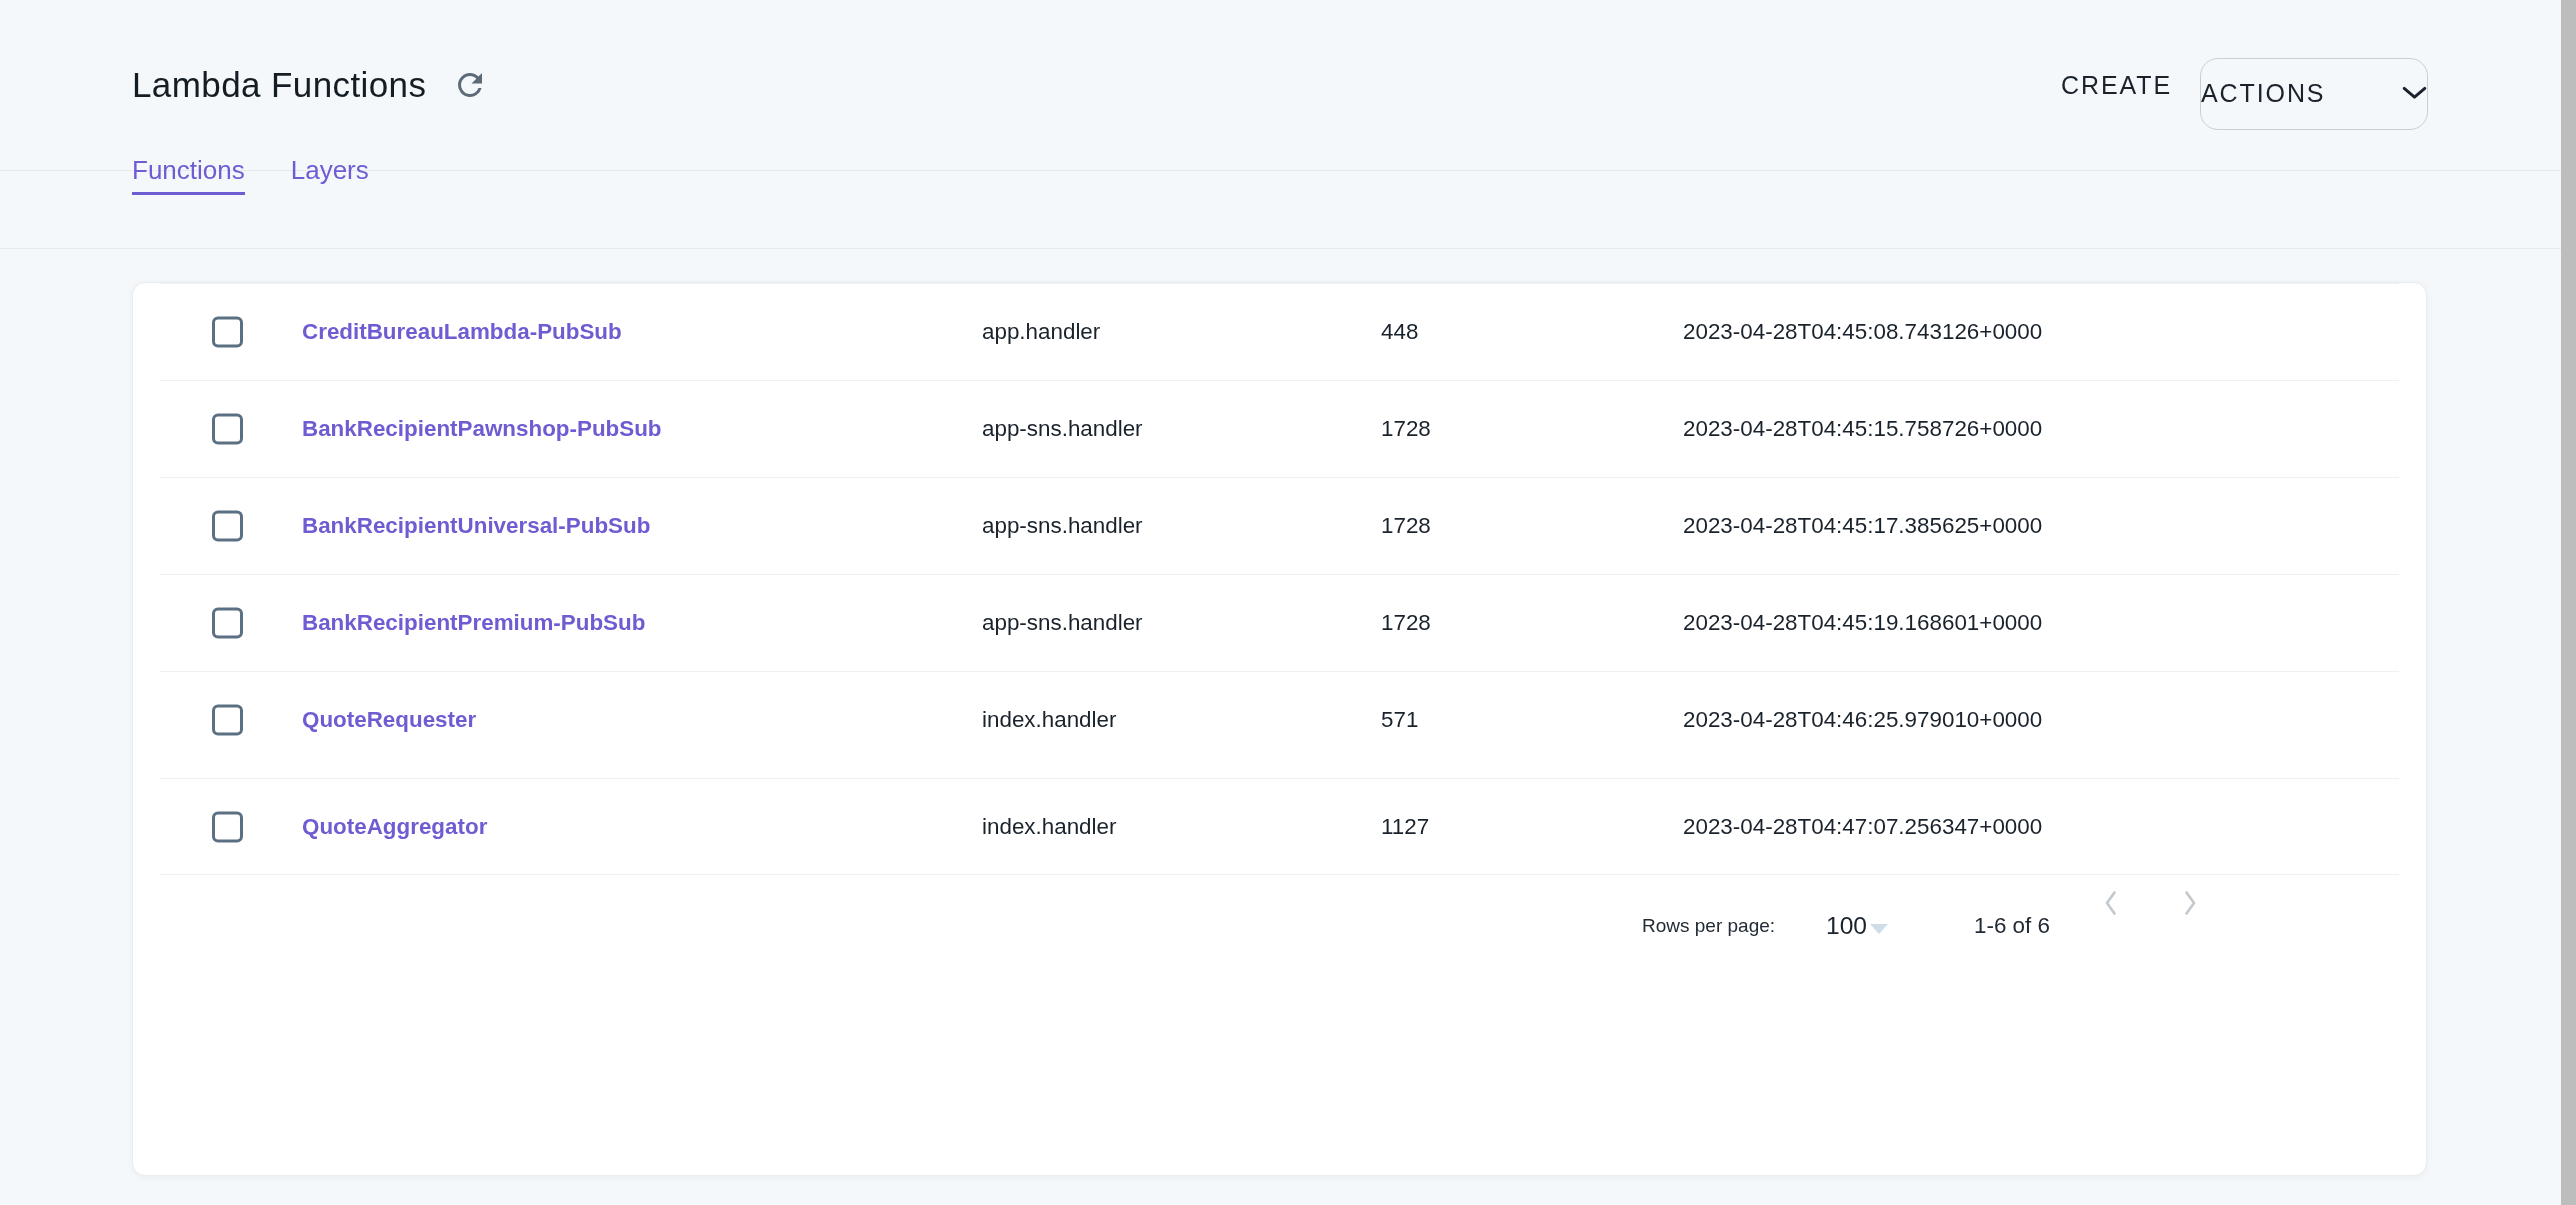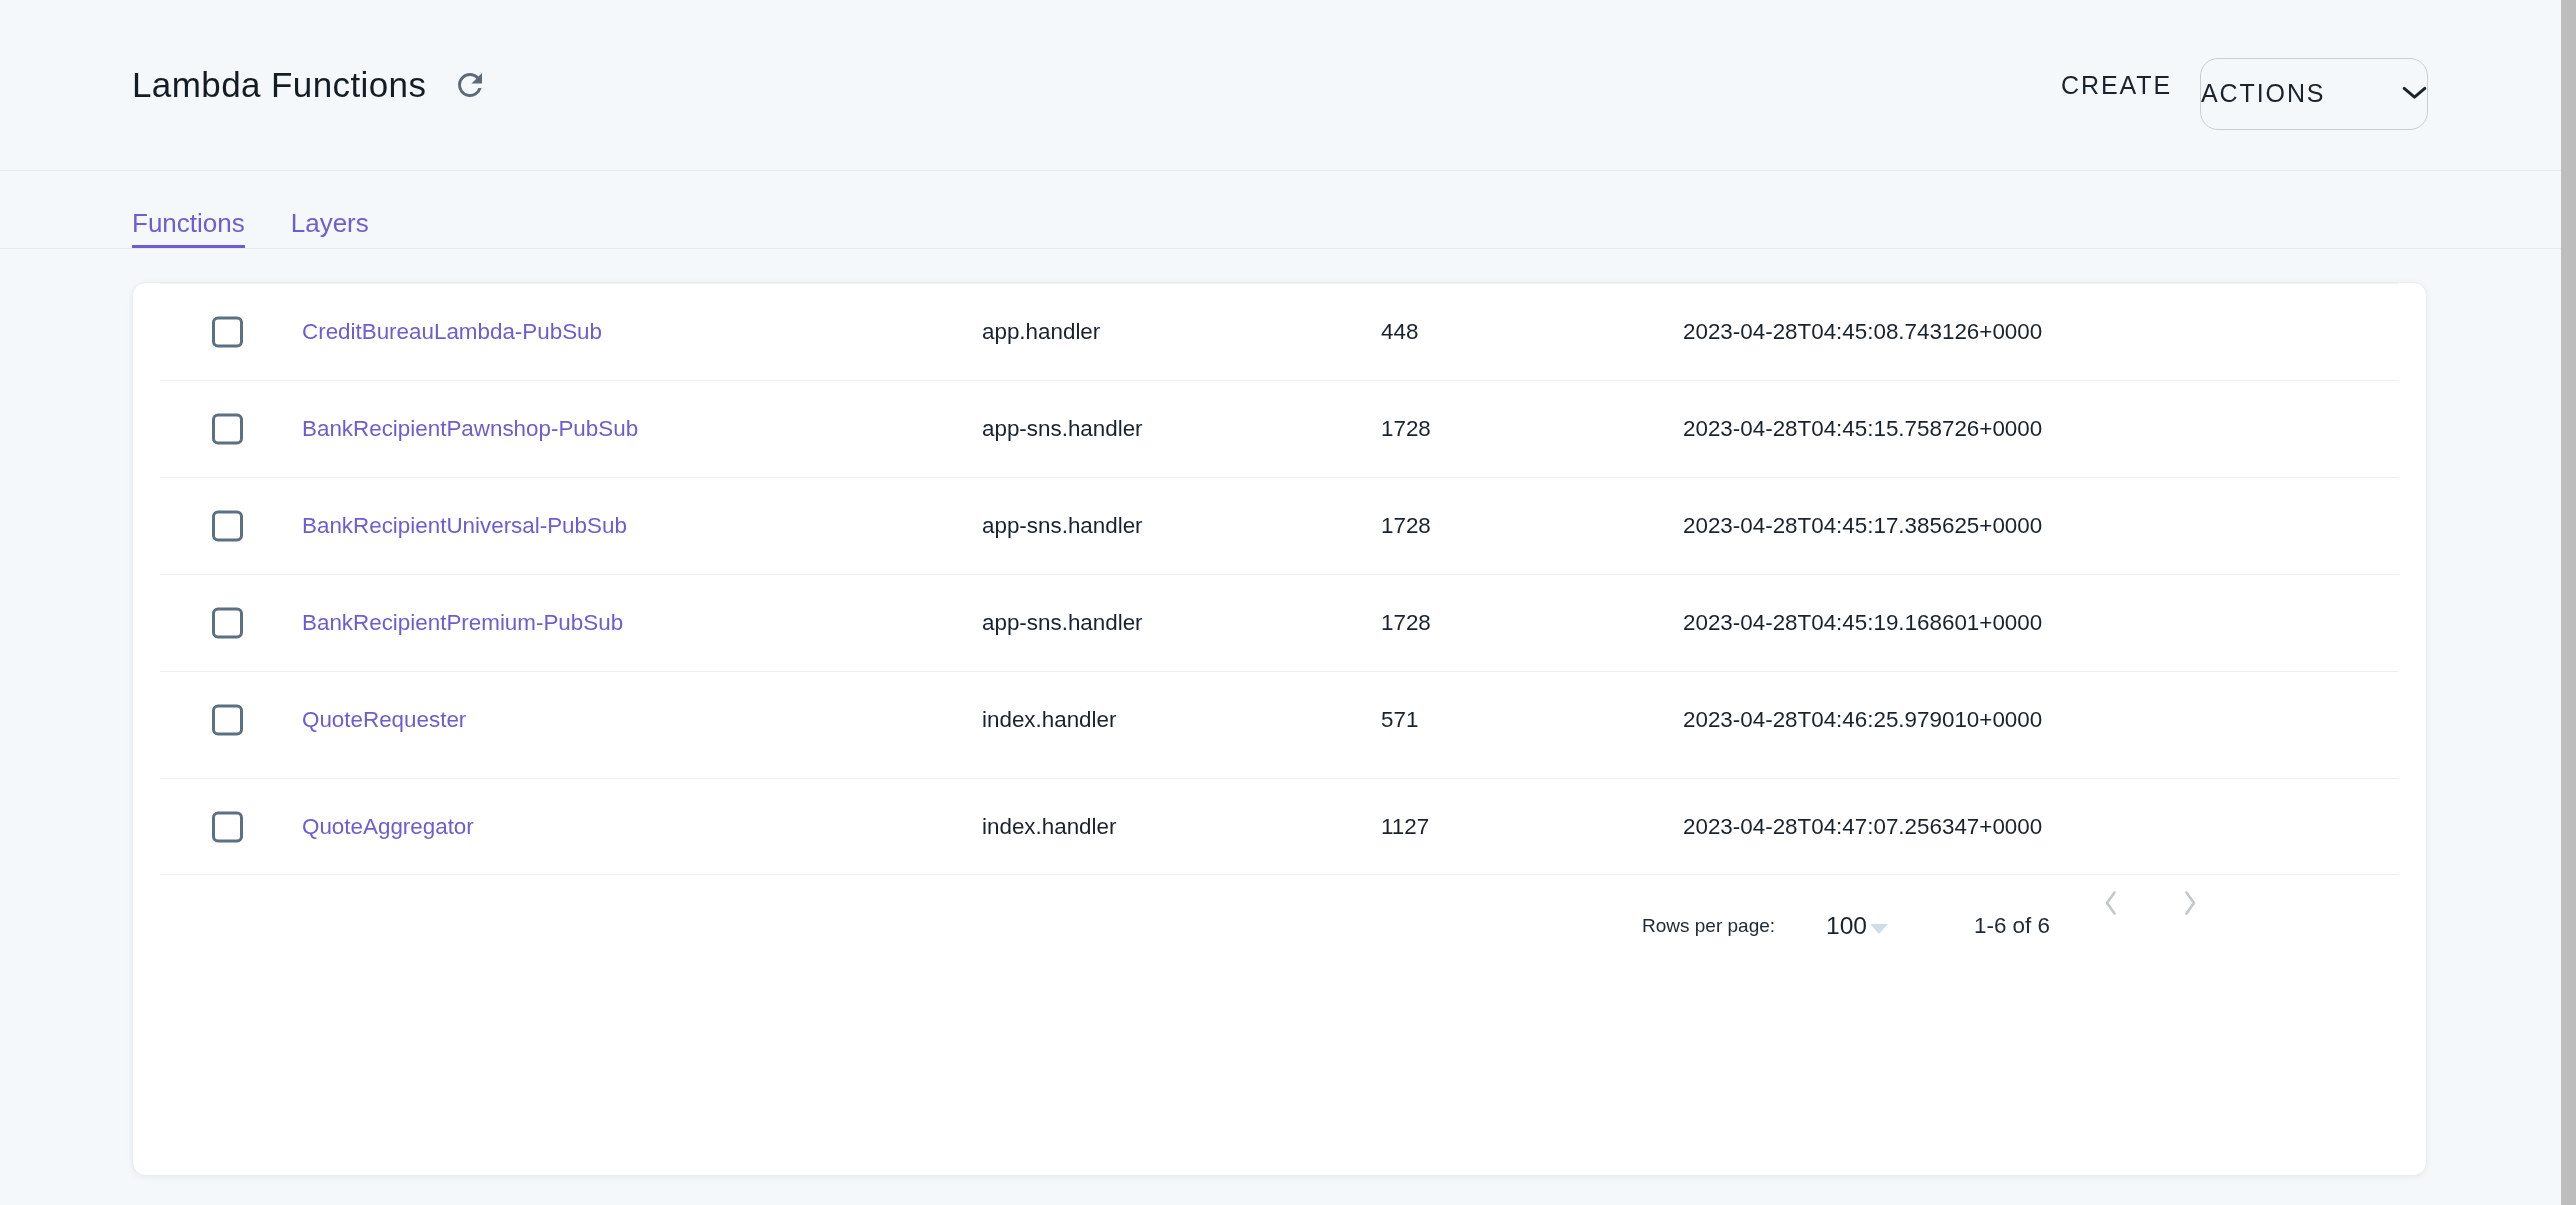"Functions" .tabbar { align-items: flex-end -> flex-start }
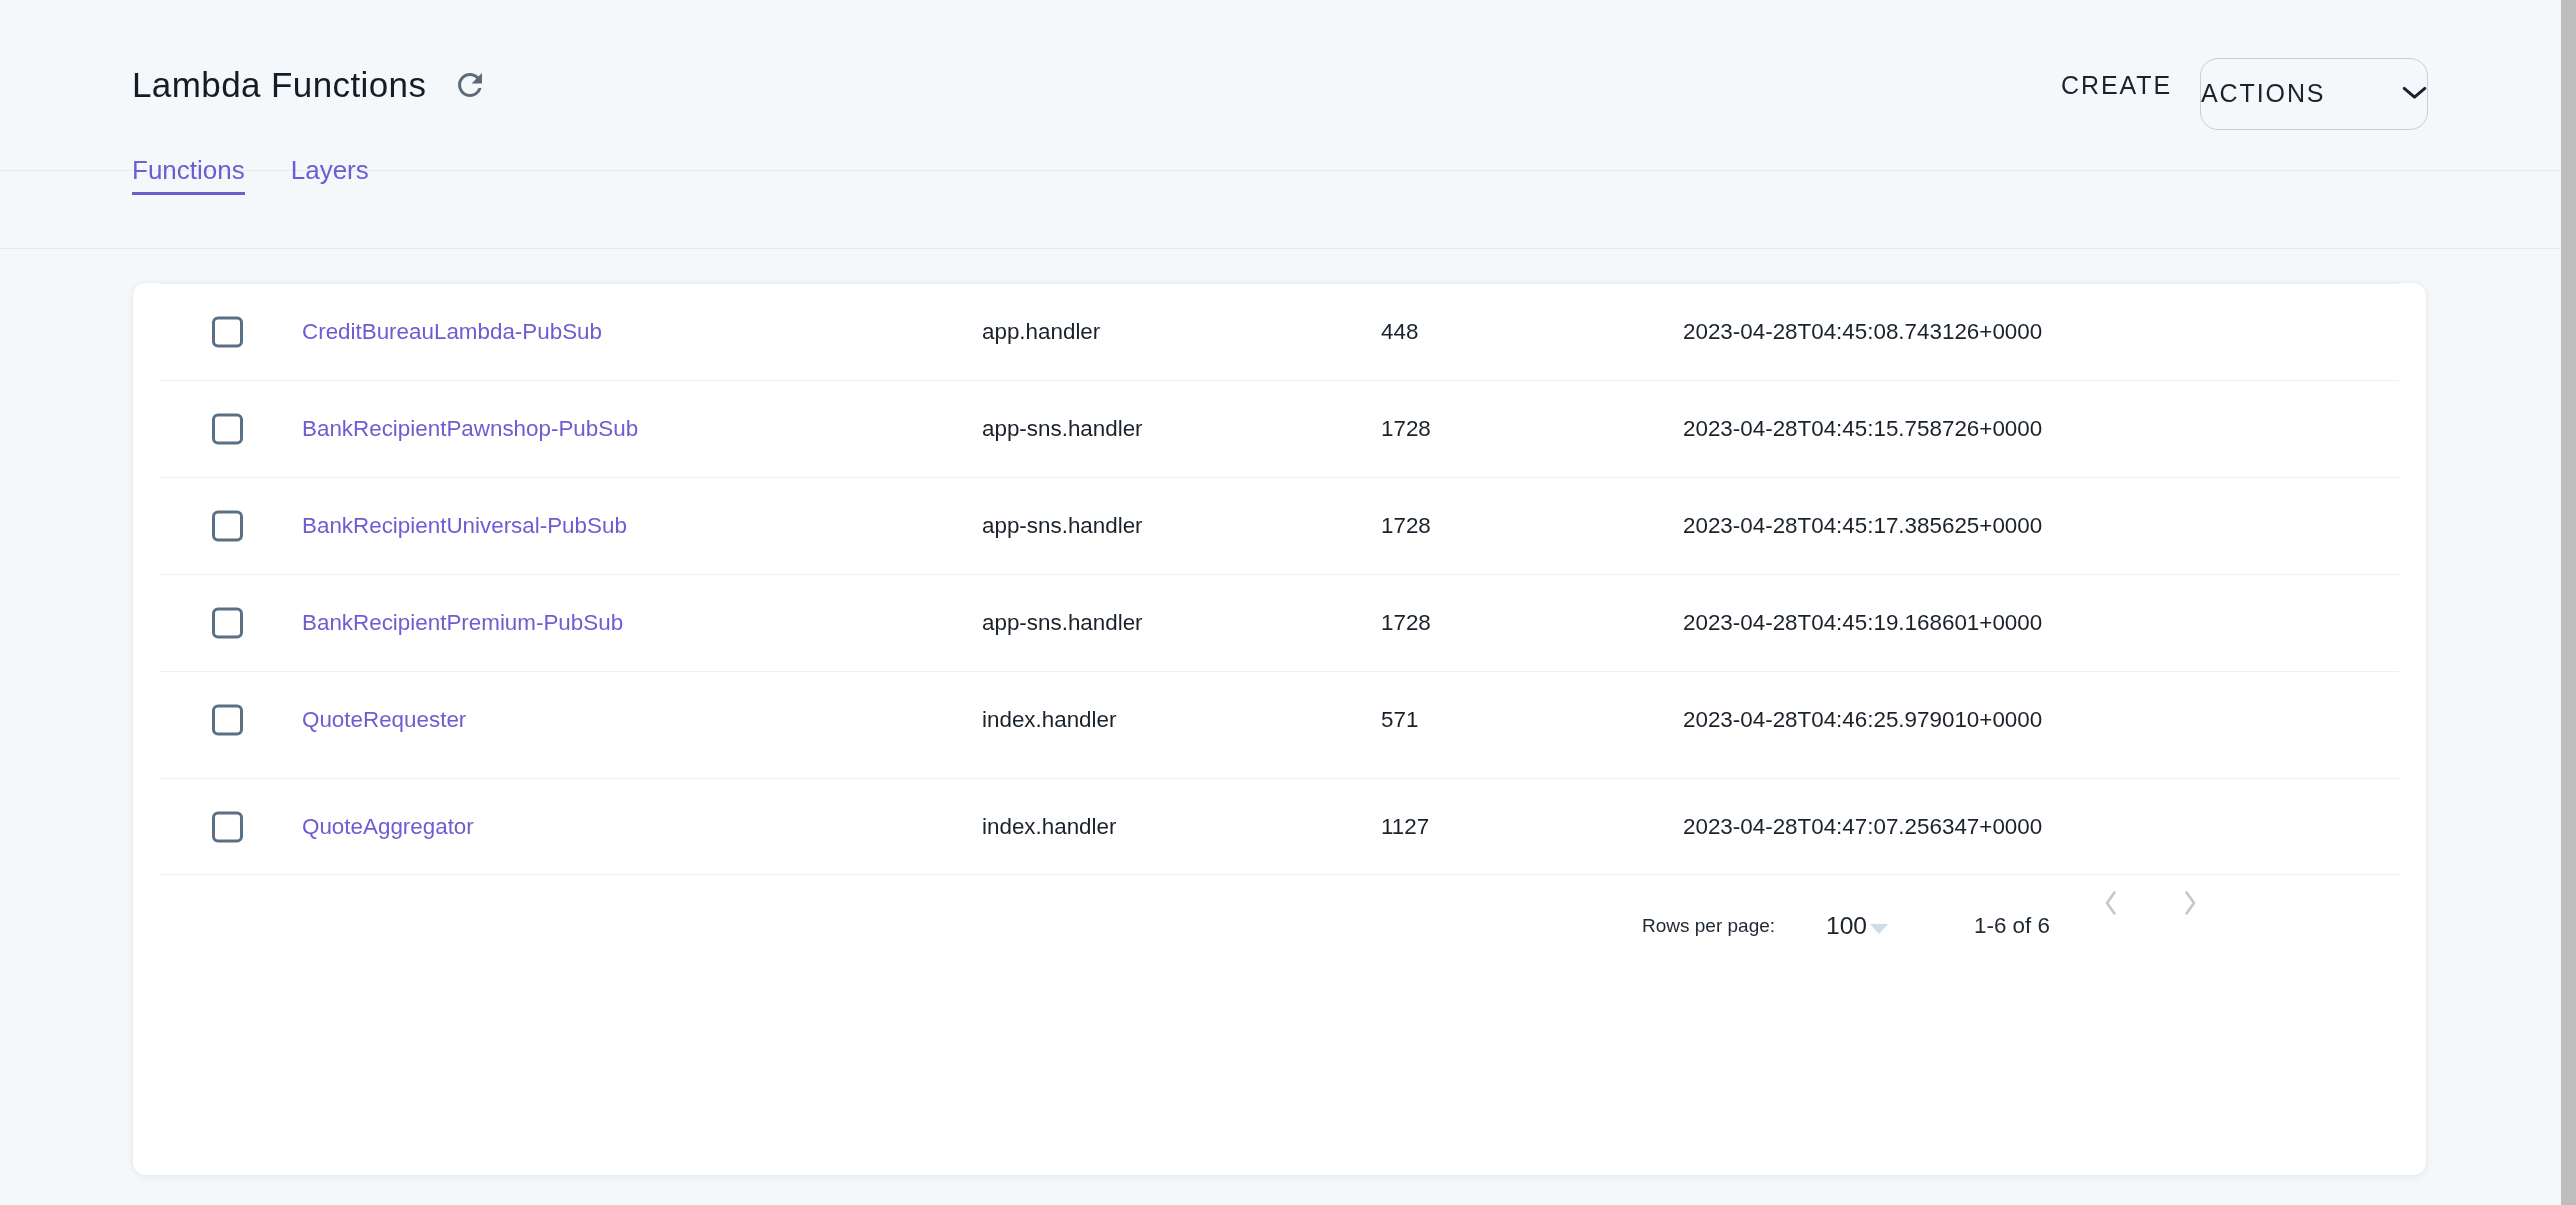"CreditBureauLambda-PubSub" .c-name { font-weight: none -> bold }
